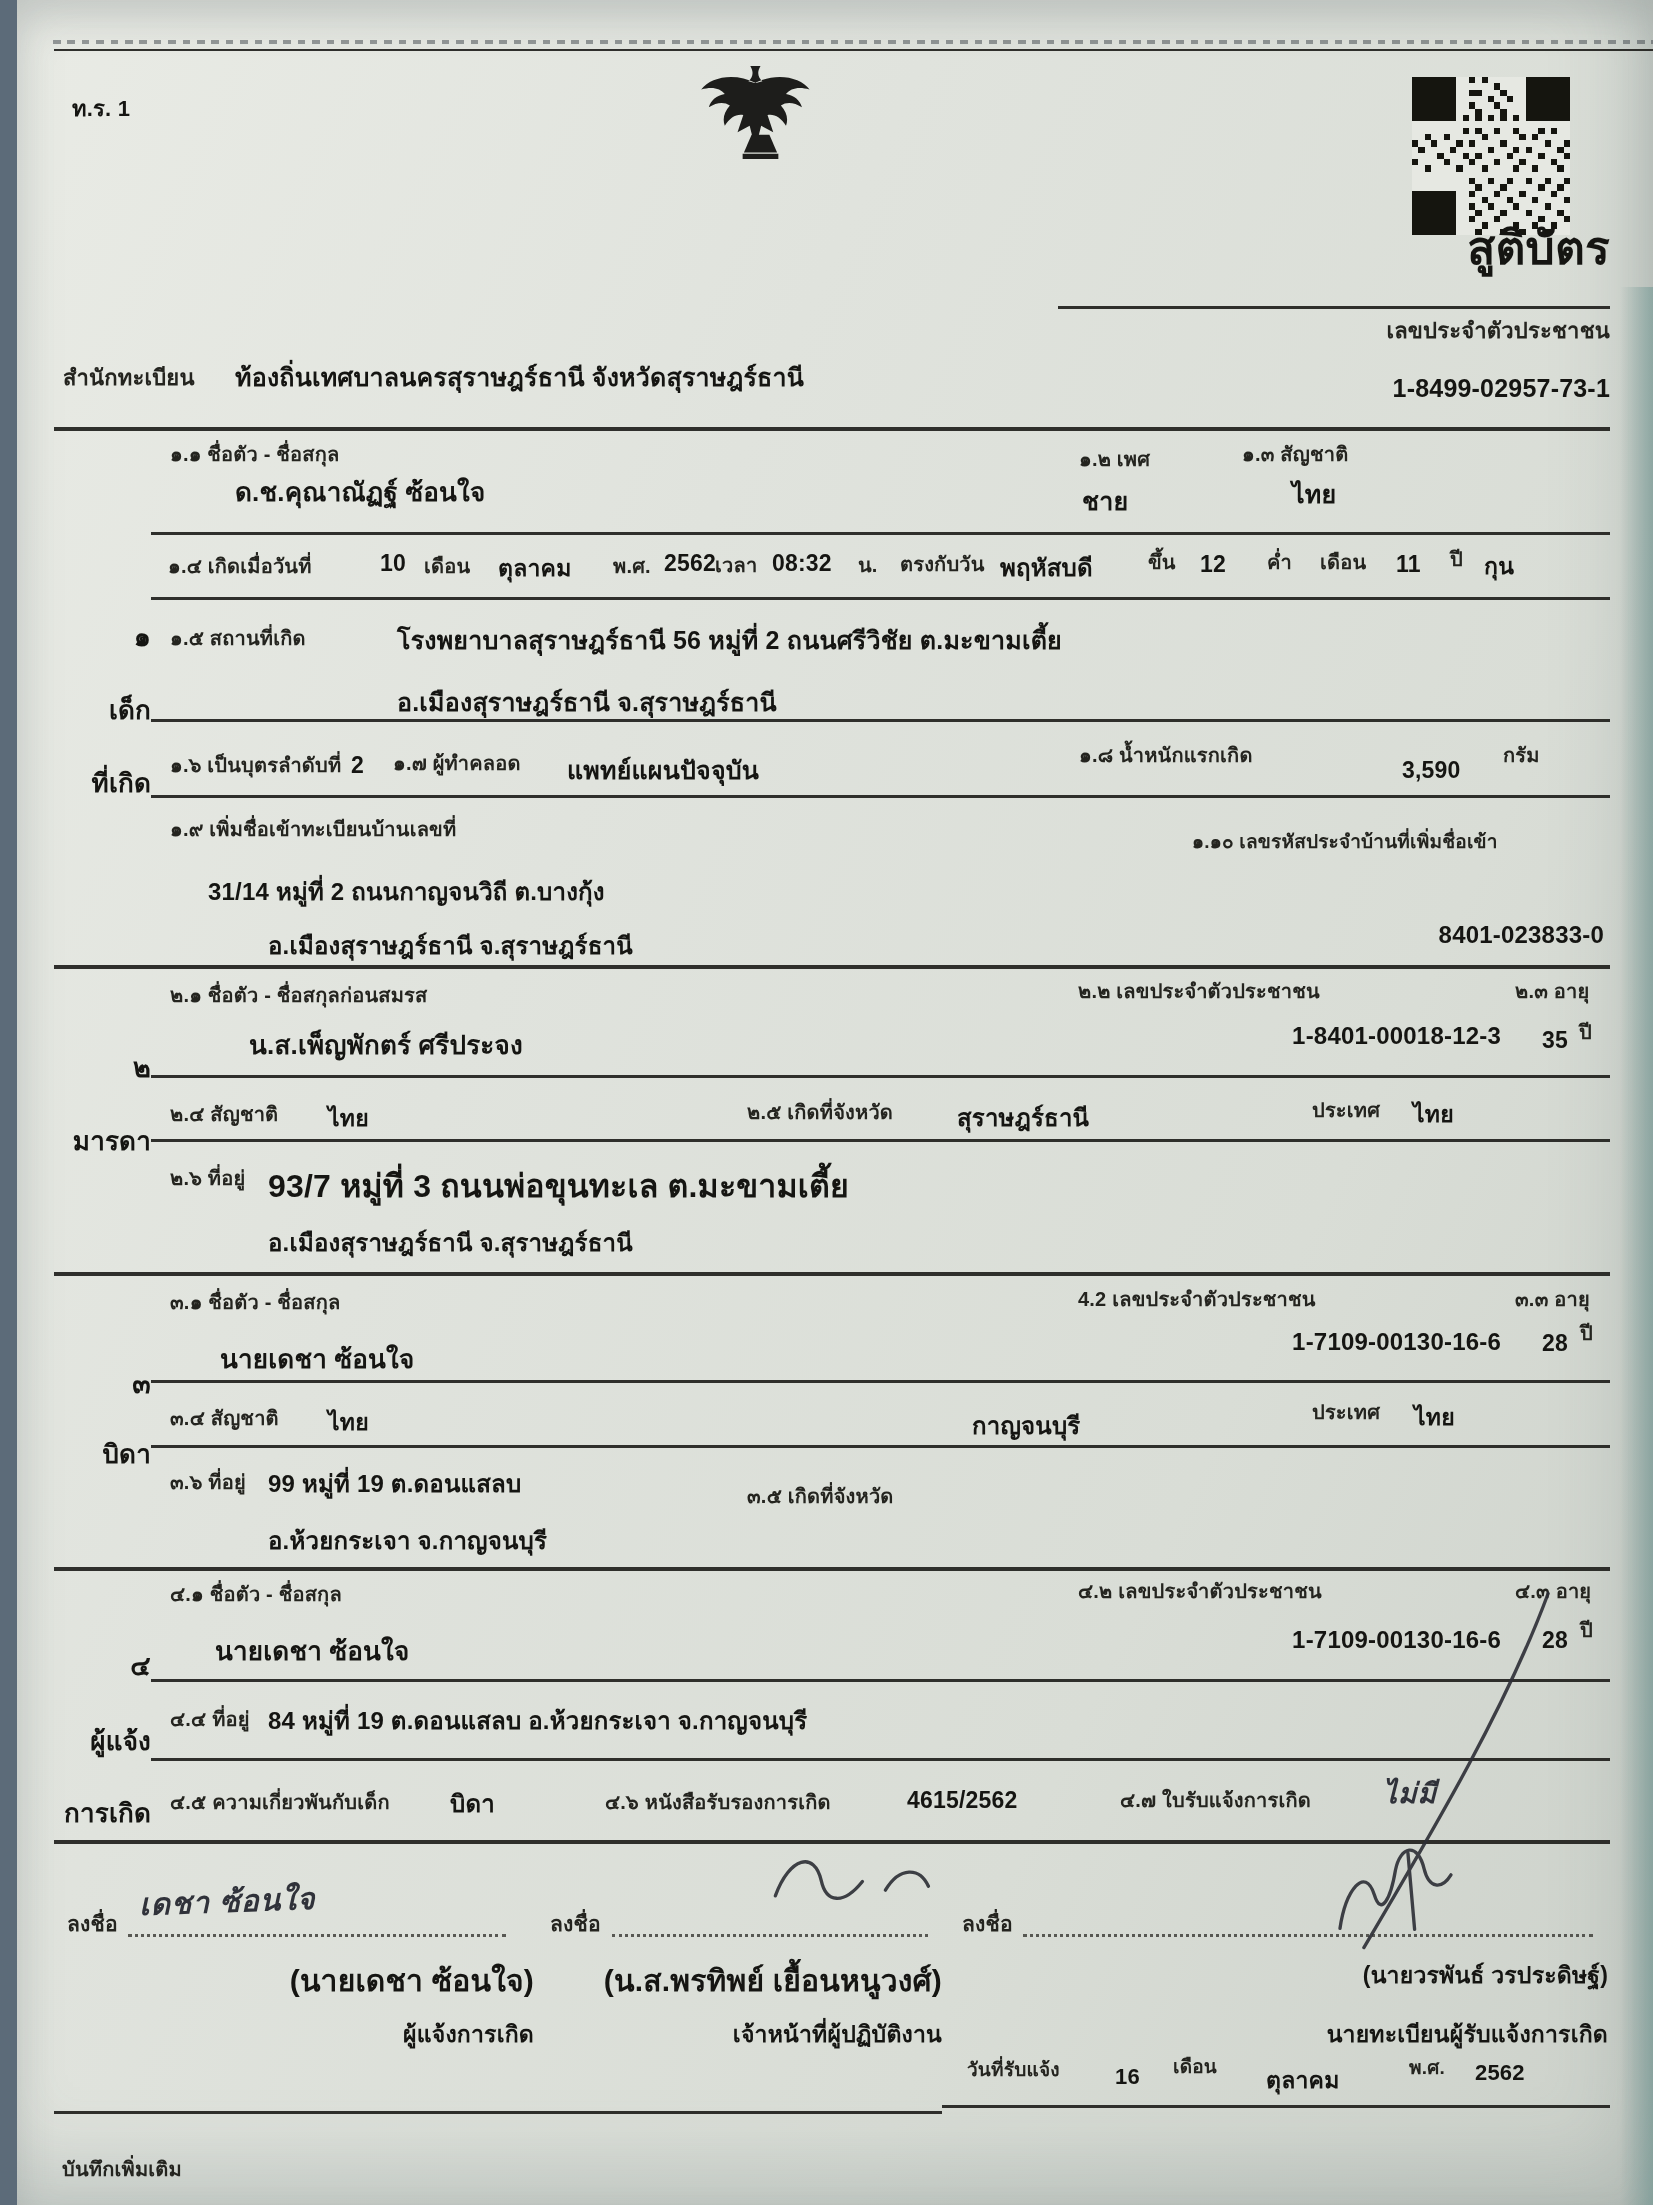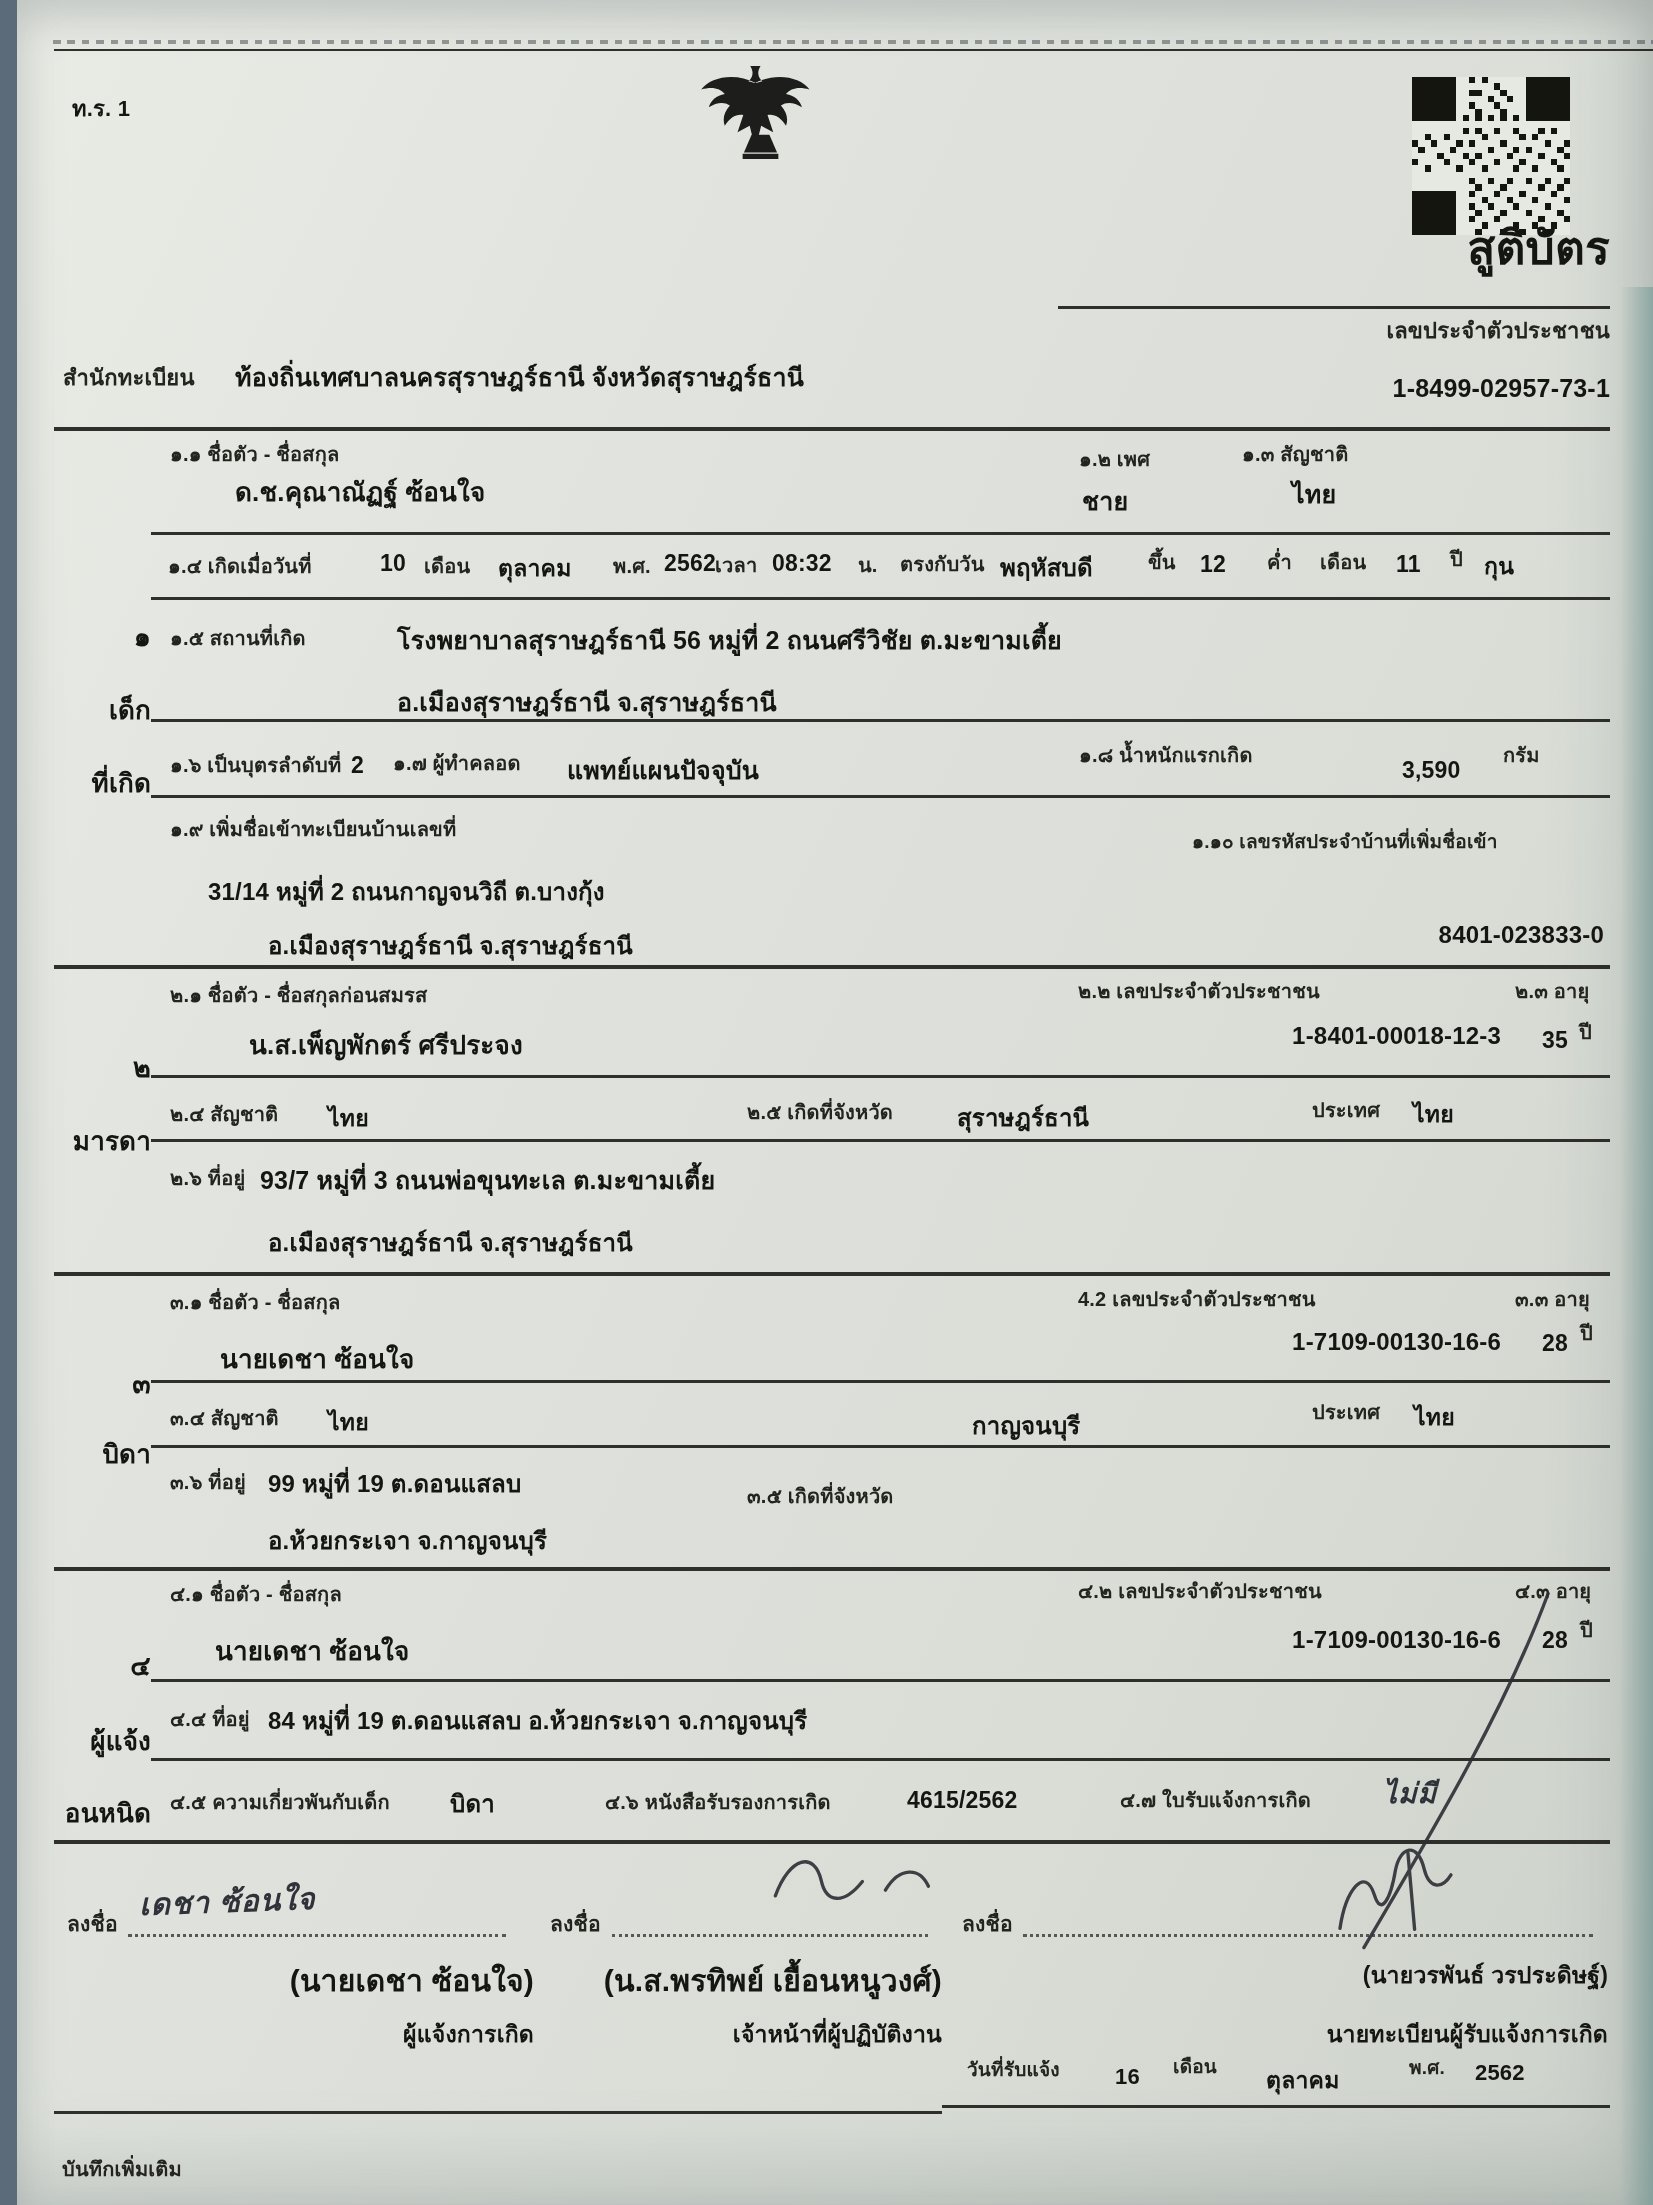"93/7 หมู่ที่ 3 ถนนพ่อขุนทะเล" span.t { font-size: 25px -> 32px; left: 260px -> 268px }
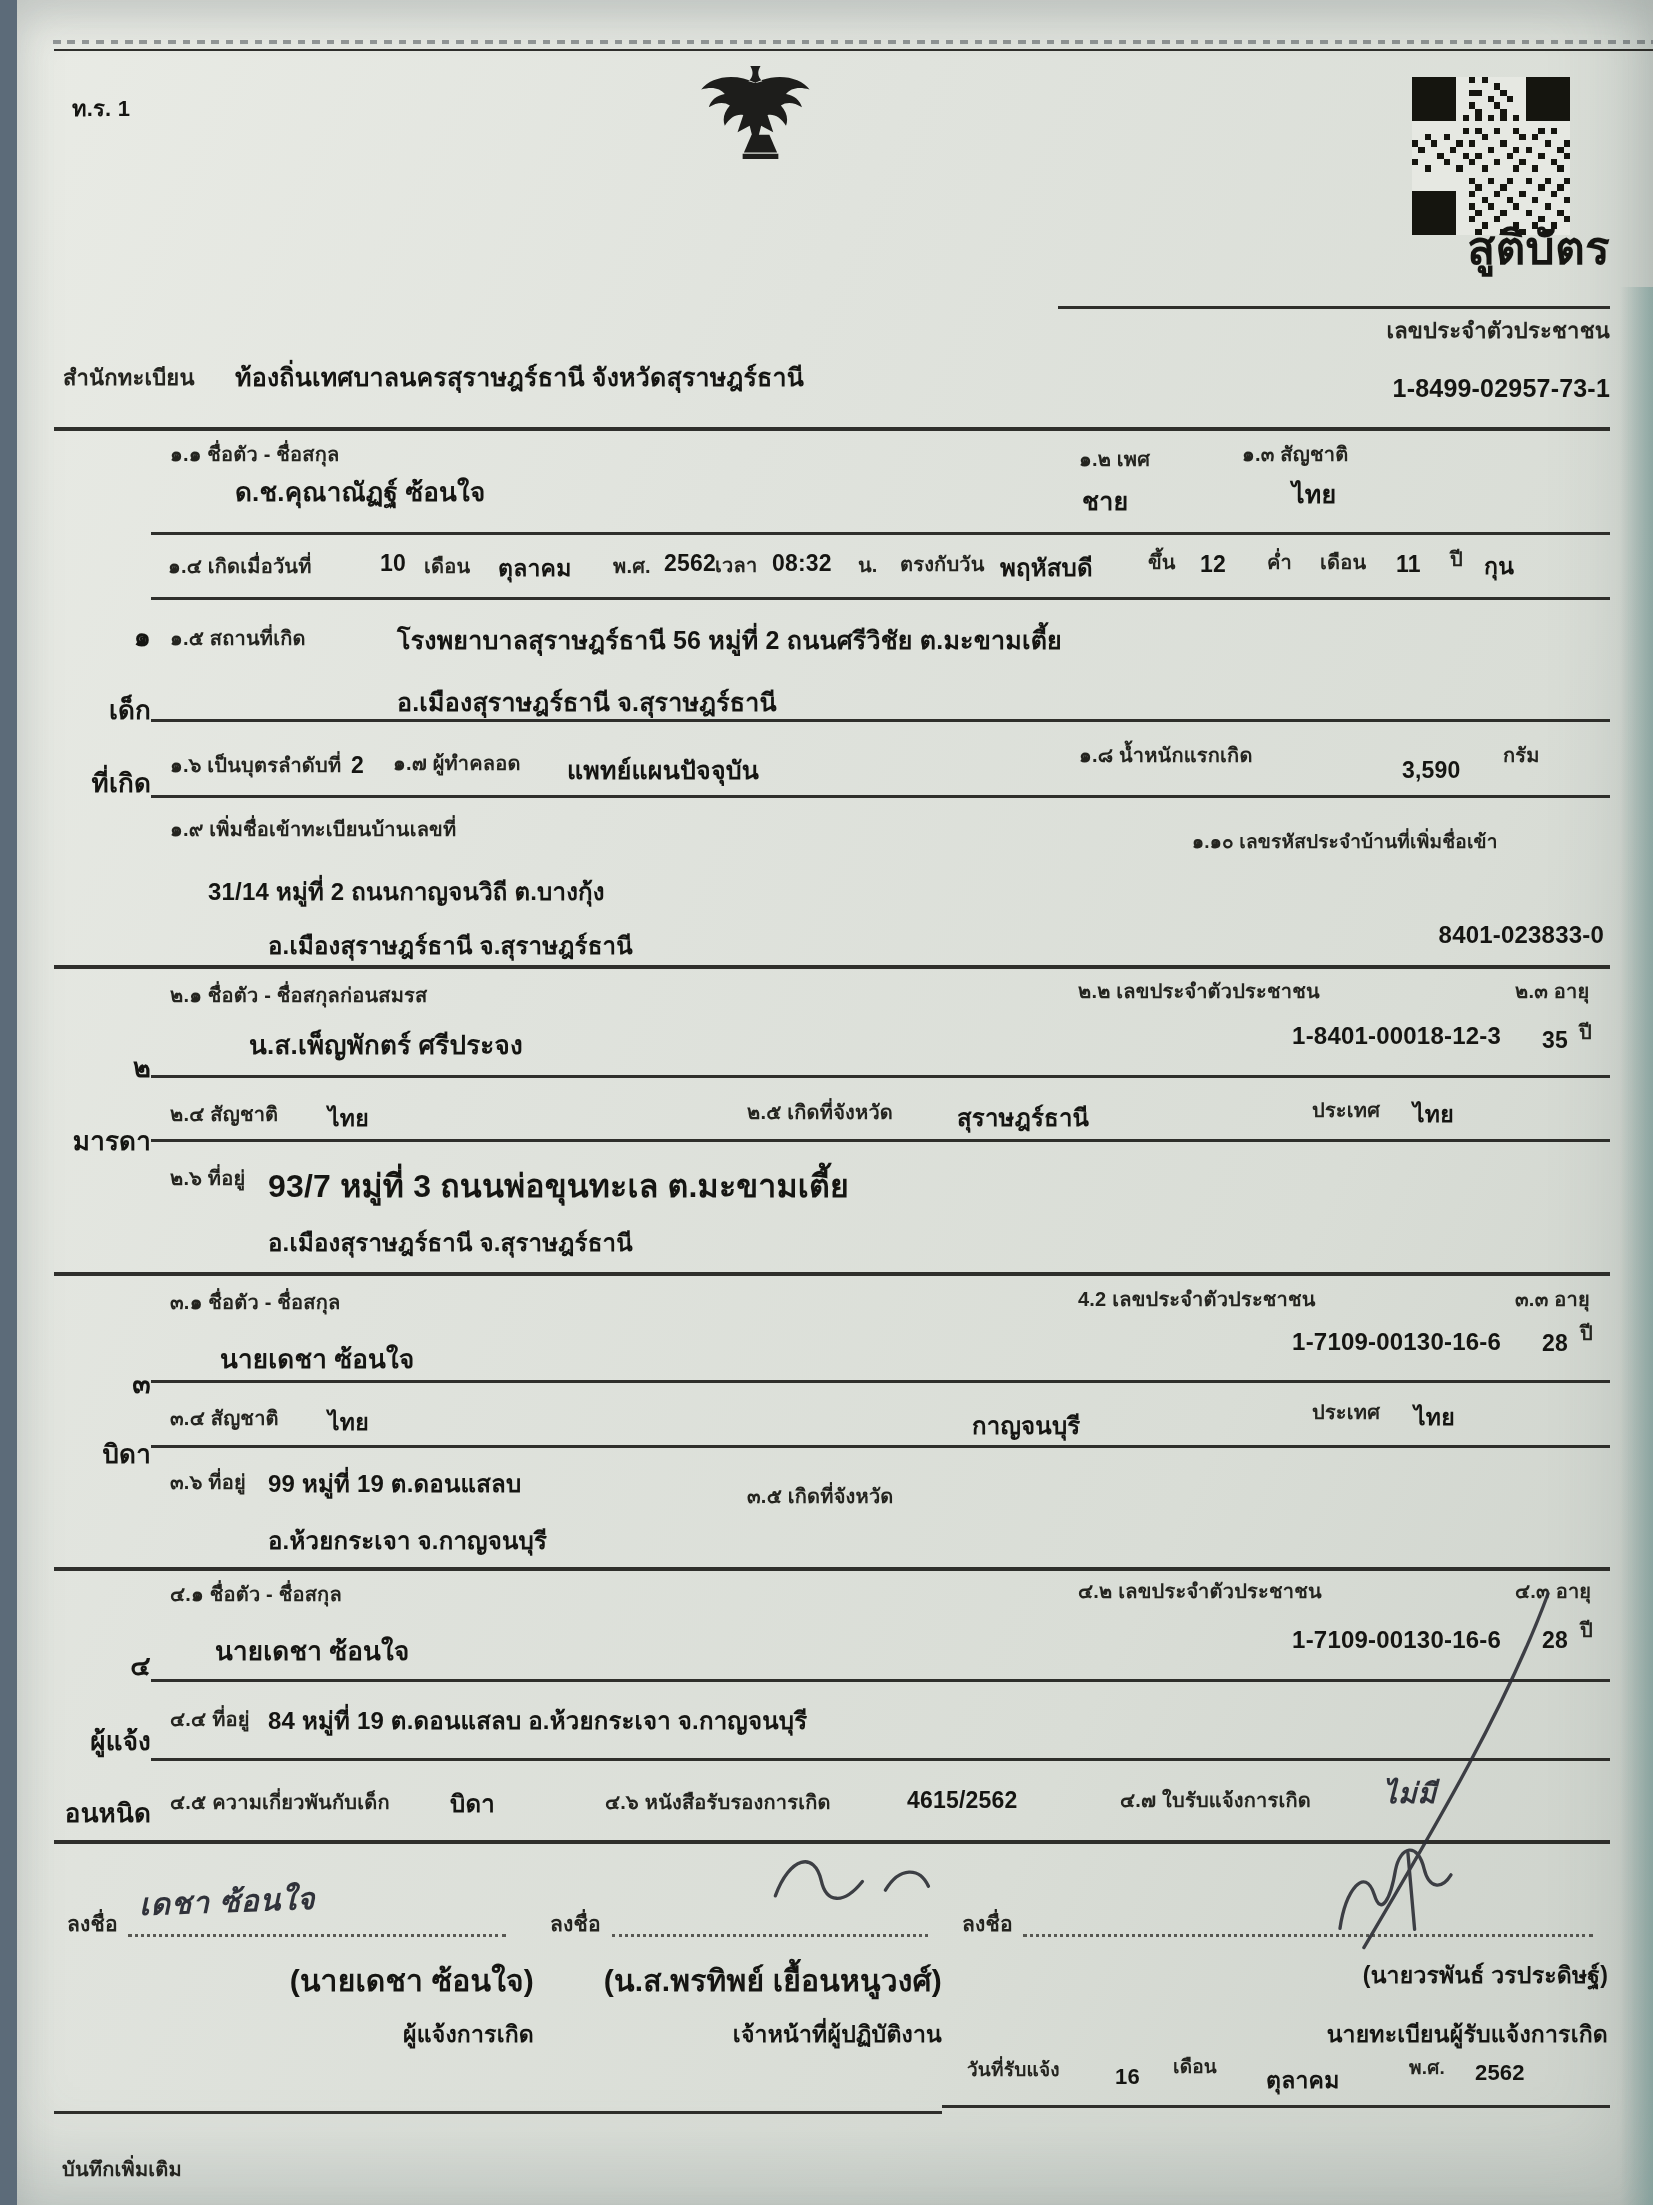"อนหนิด" span.t { text: อนหนิด -> การเกิด }
